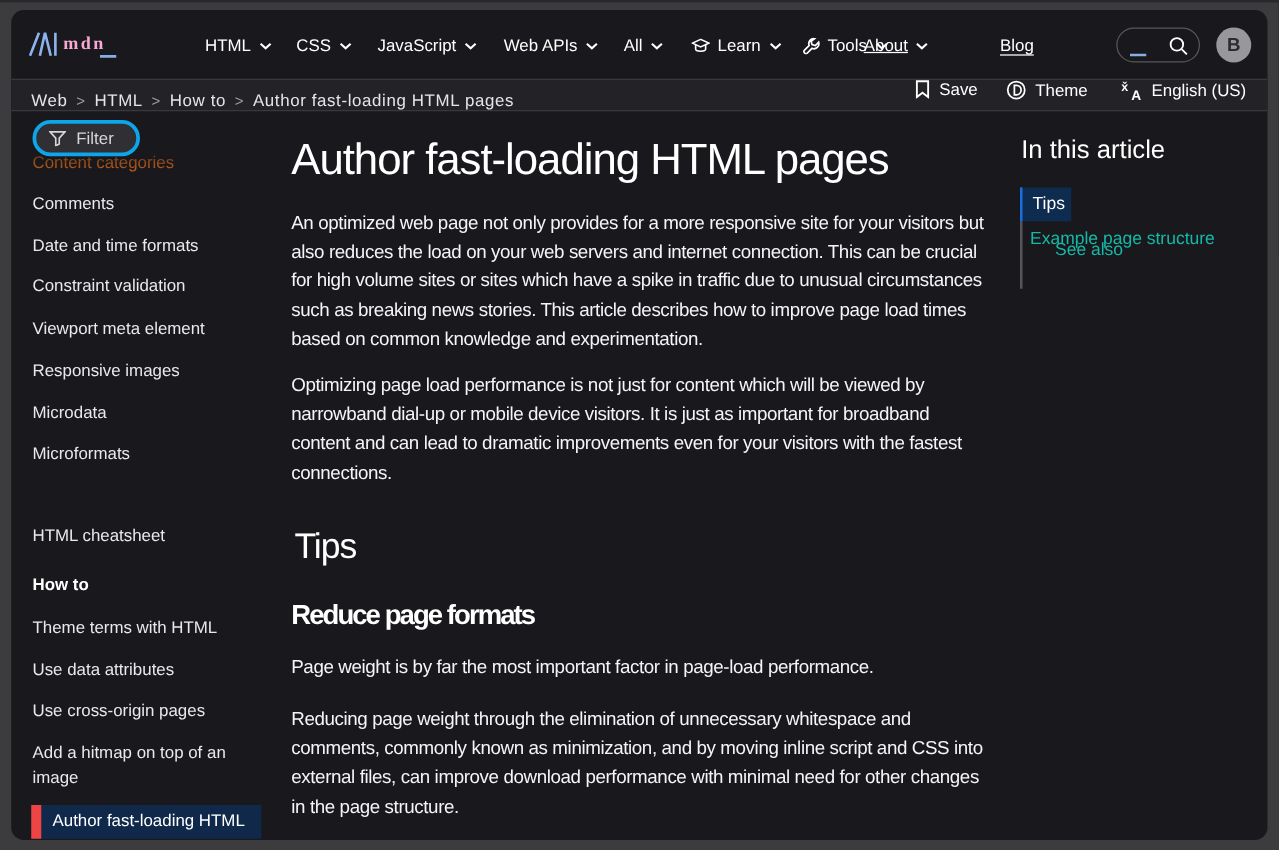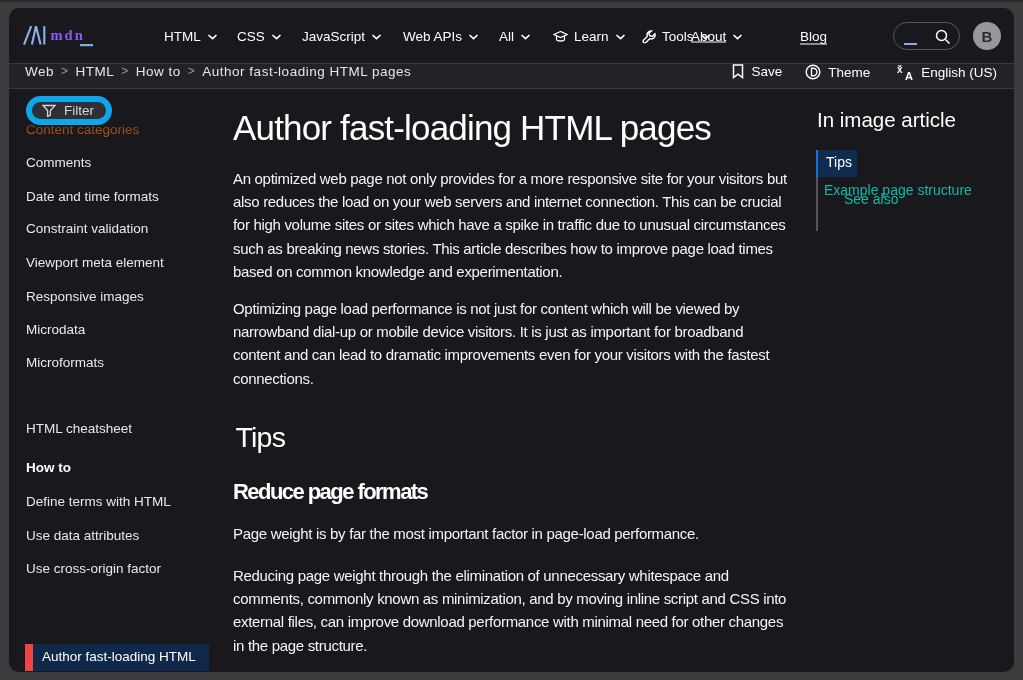"mdn" .logo .mdn { color: #8b5cf6 -> #f9a8d4 }
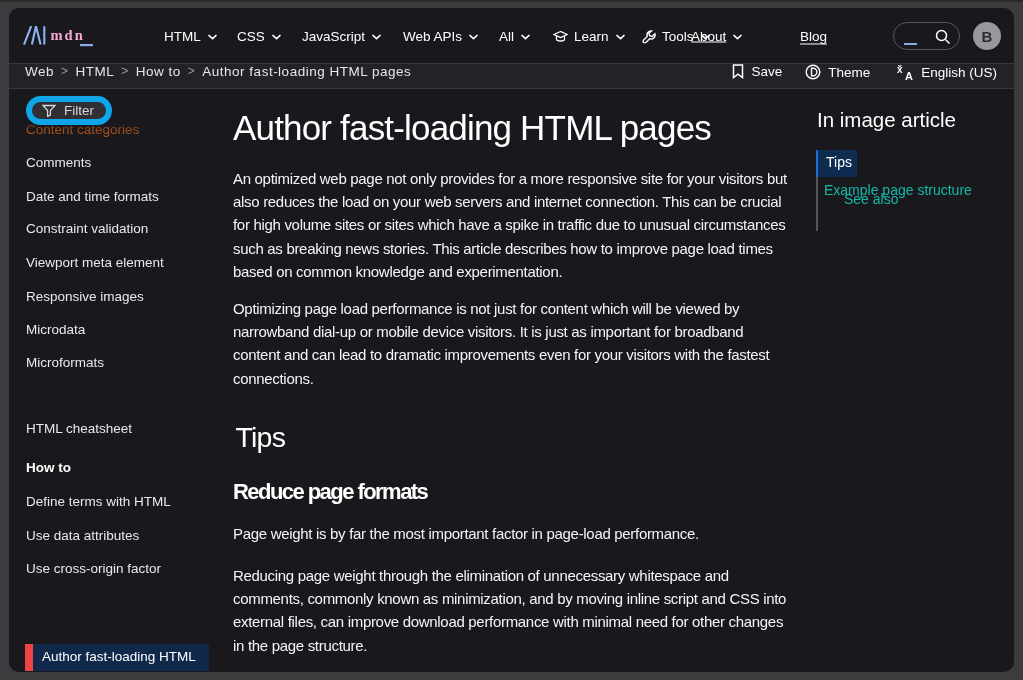"Web" .crumbs { align-items: flex-start -> flex-end }
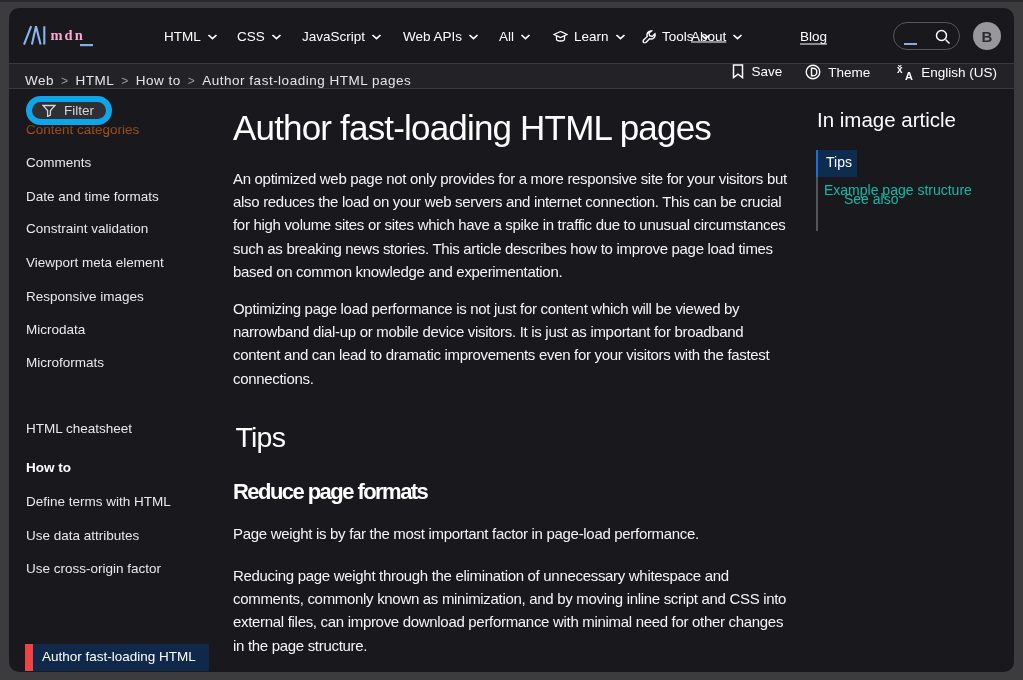"Filter" .pill { border: 6px solid #0ea5e9 -> 3px solid #0ea5e9 }
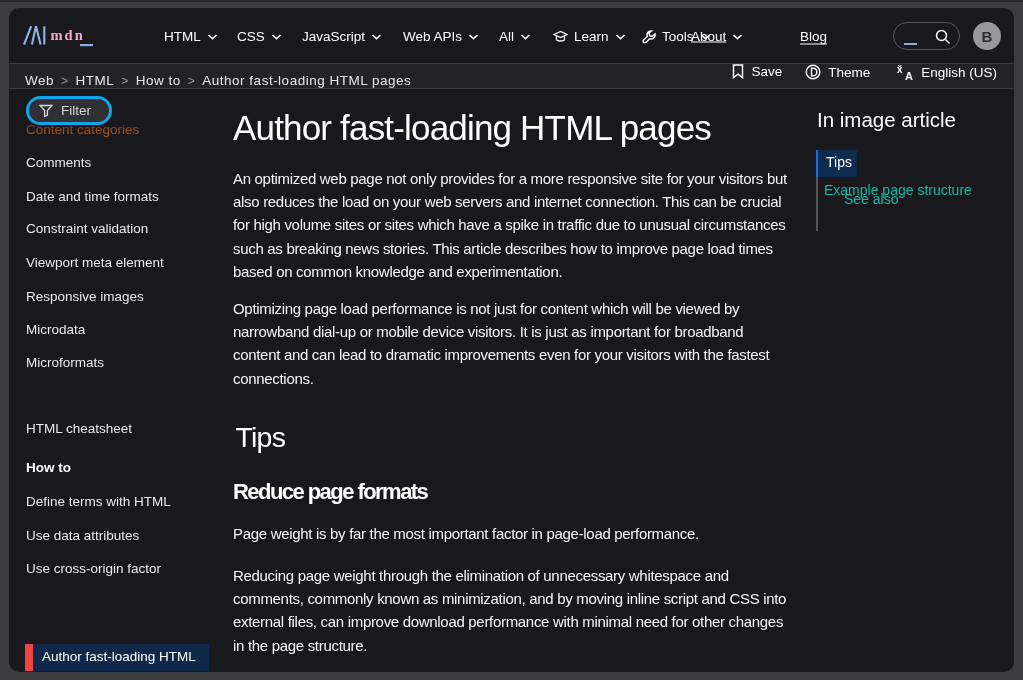"In image article" div.toc-h { text: image -> this }
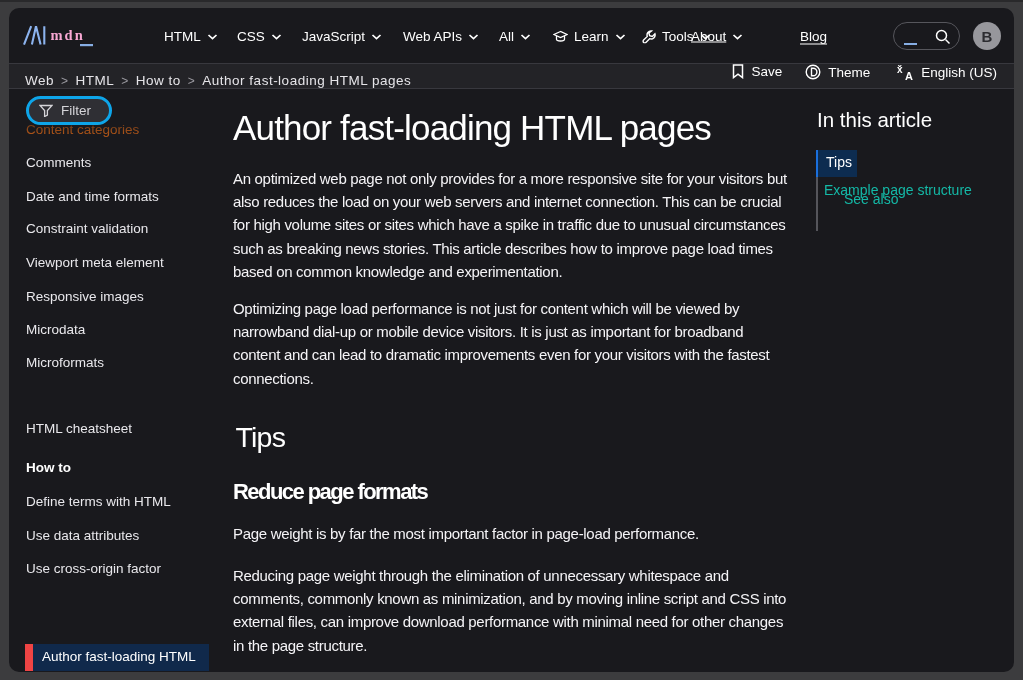"Define terms with HTML" div.si { text: Define -> Theme }
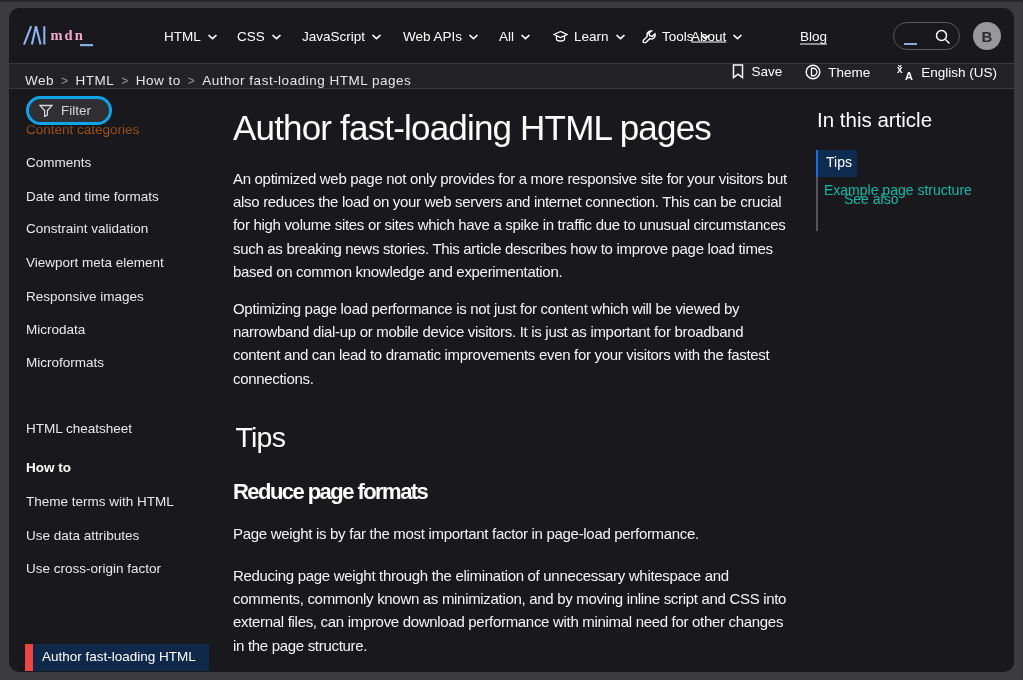"Use cross-origin factor" div.si { text: factor -> pages }
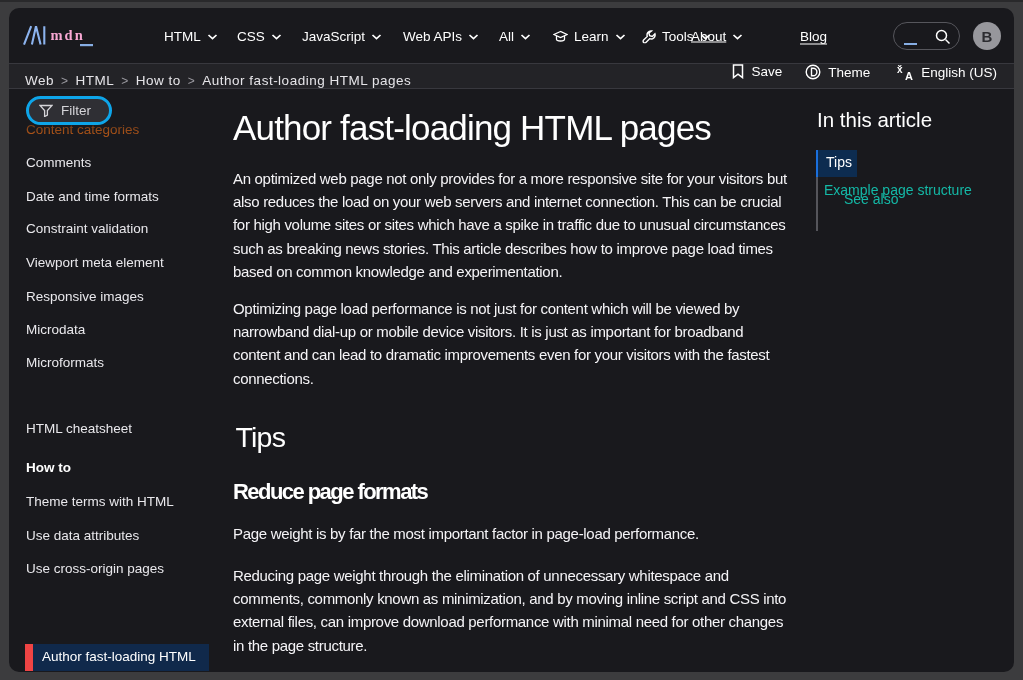"Add a hitmap on top" div.si { html: none -> <div>Add a hitmap on top of an<br>image</div> }
